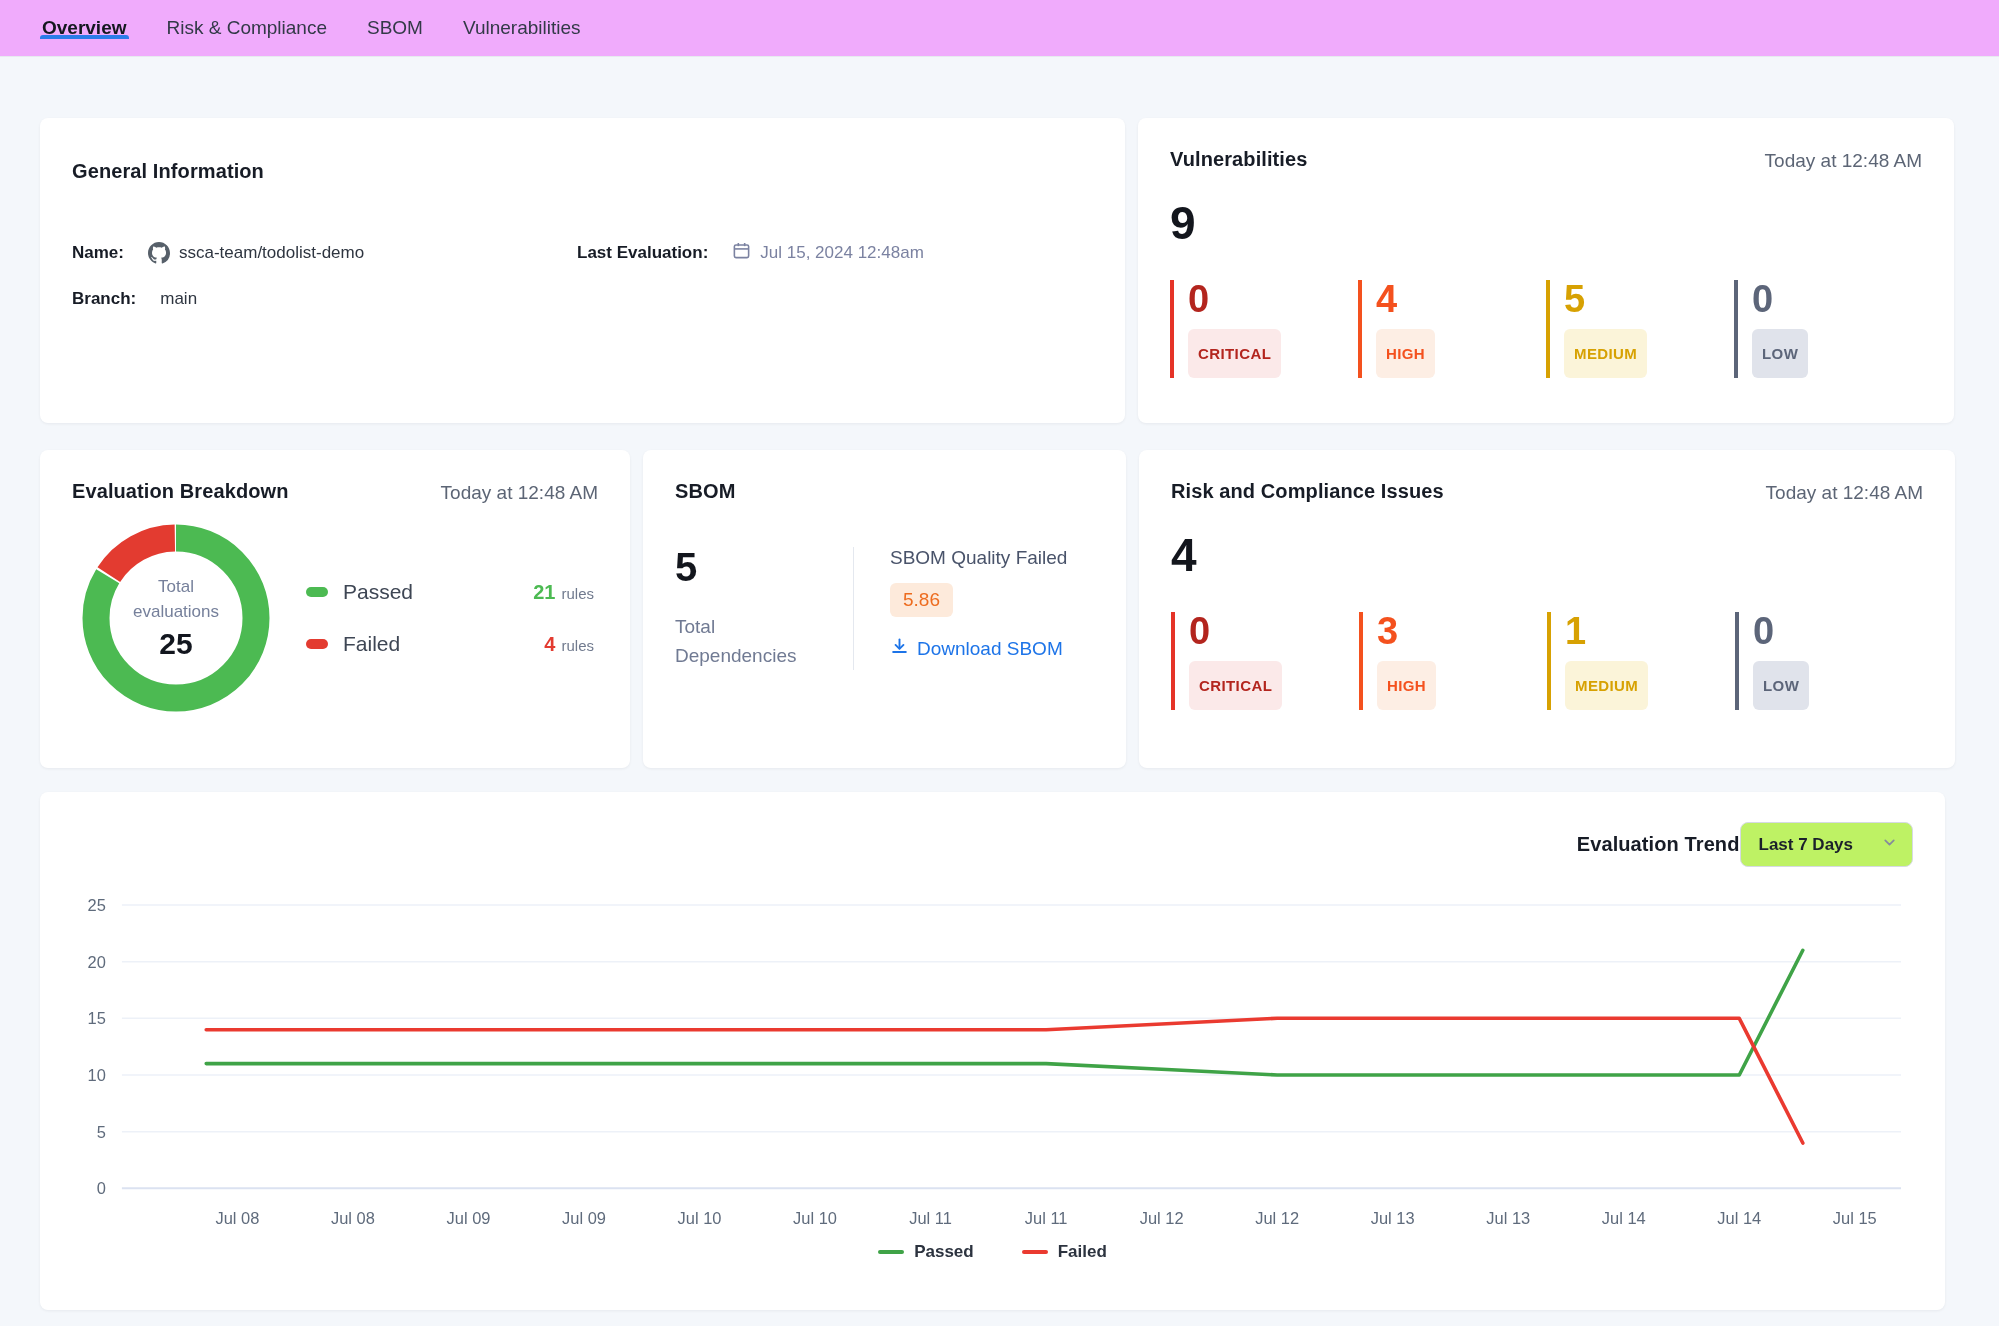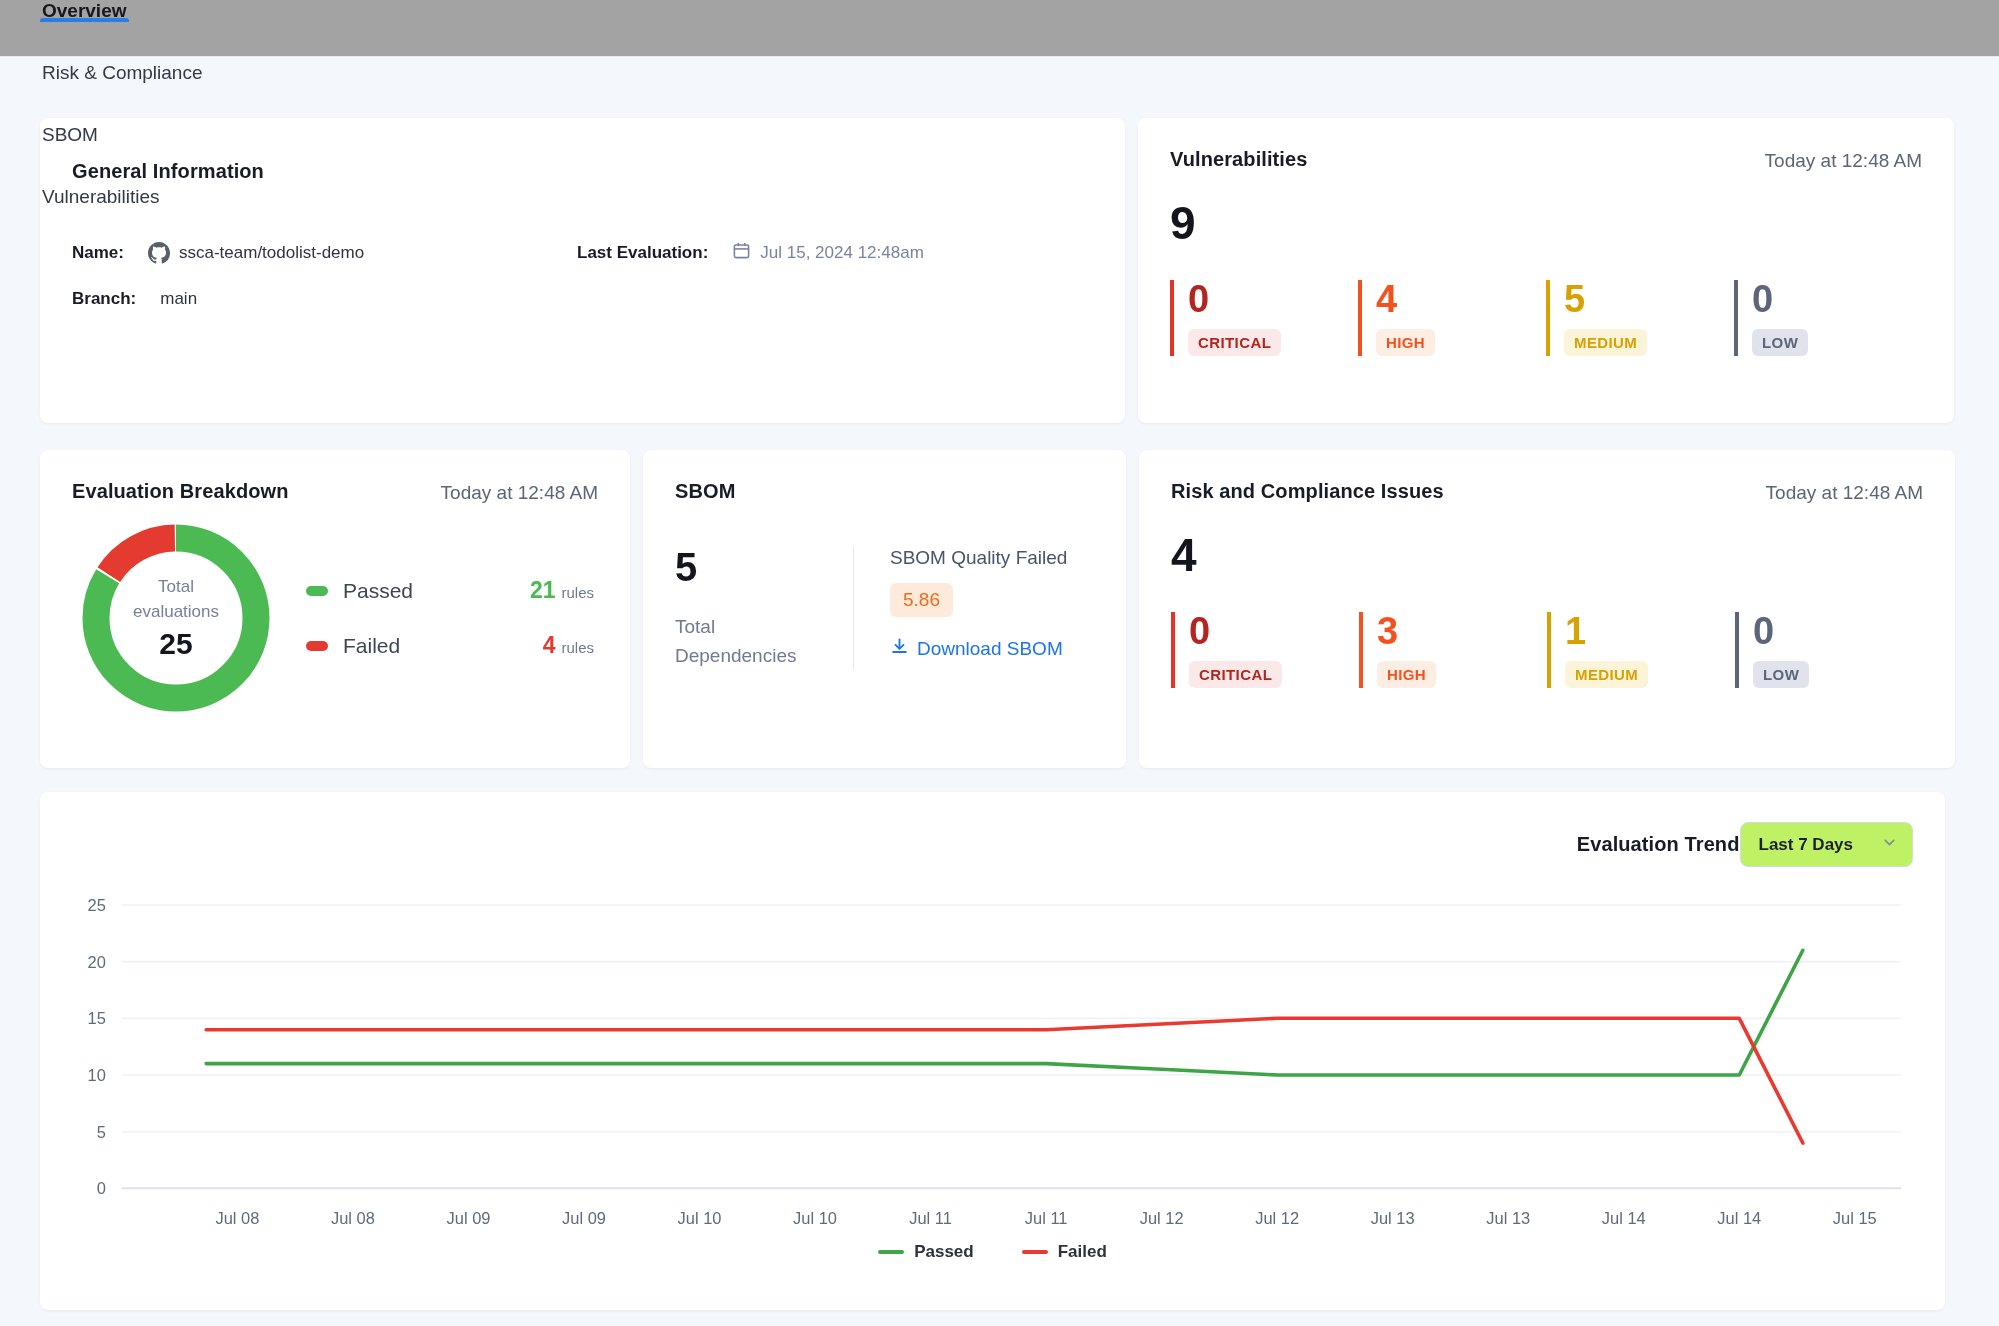"Overview" .tabbar { align-items: flex-start -> center; background: #a3a3a3 -> #f0abfc; flex-direction: column -> none }
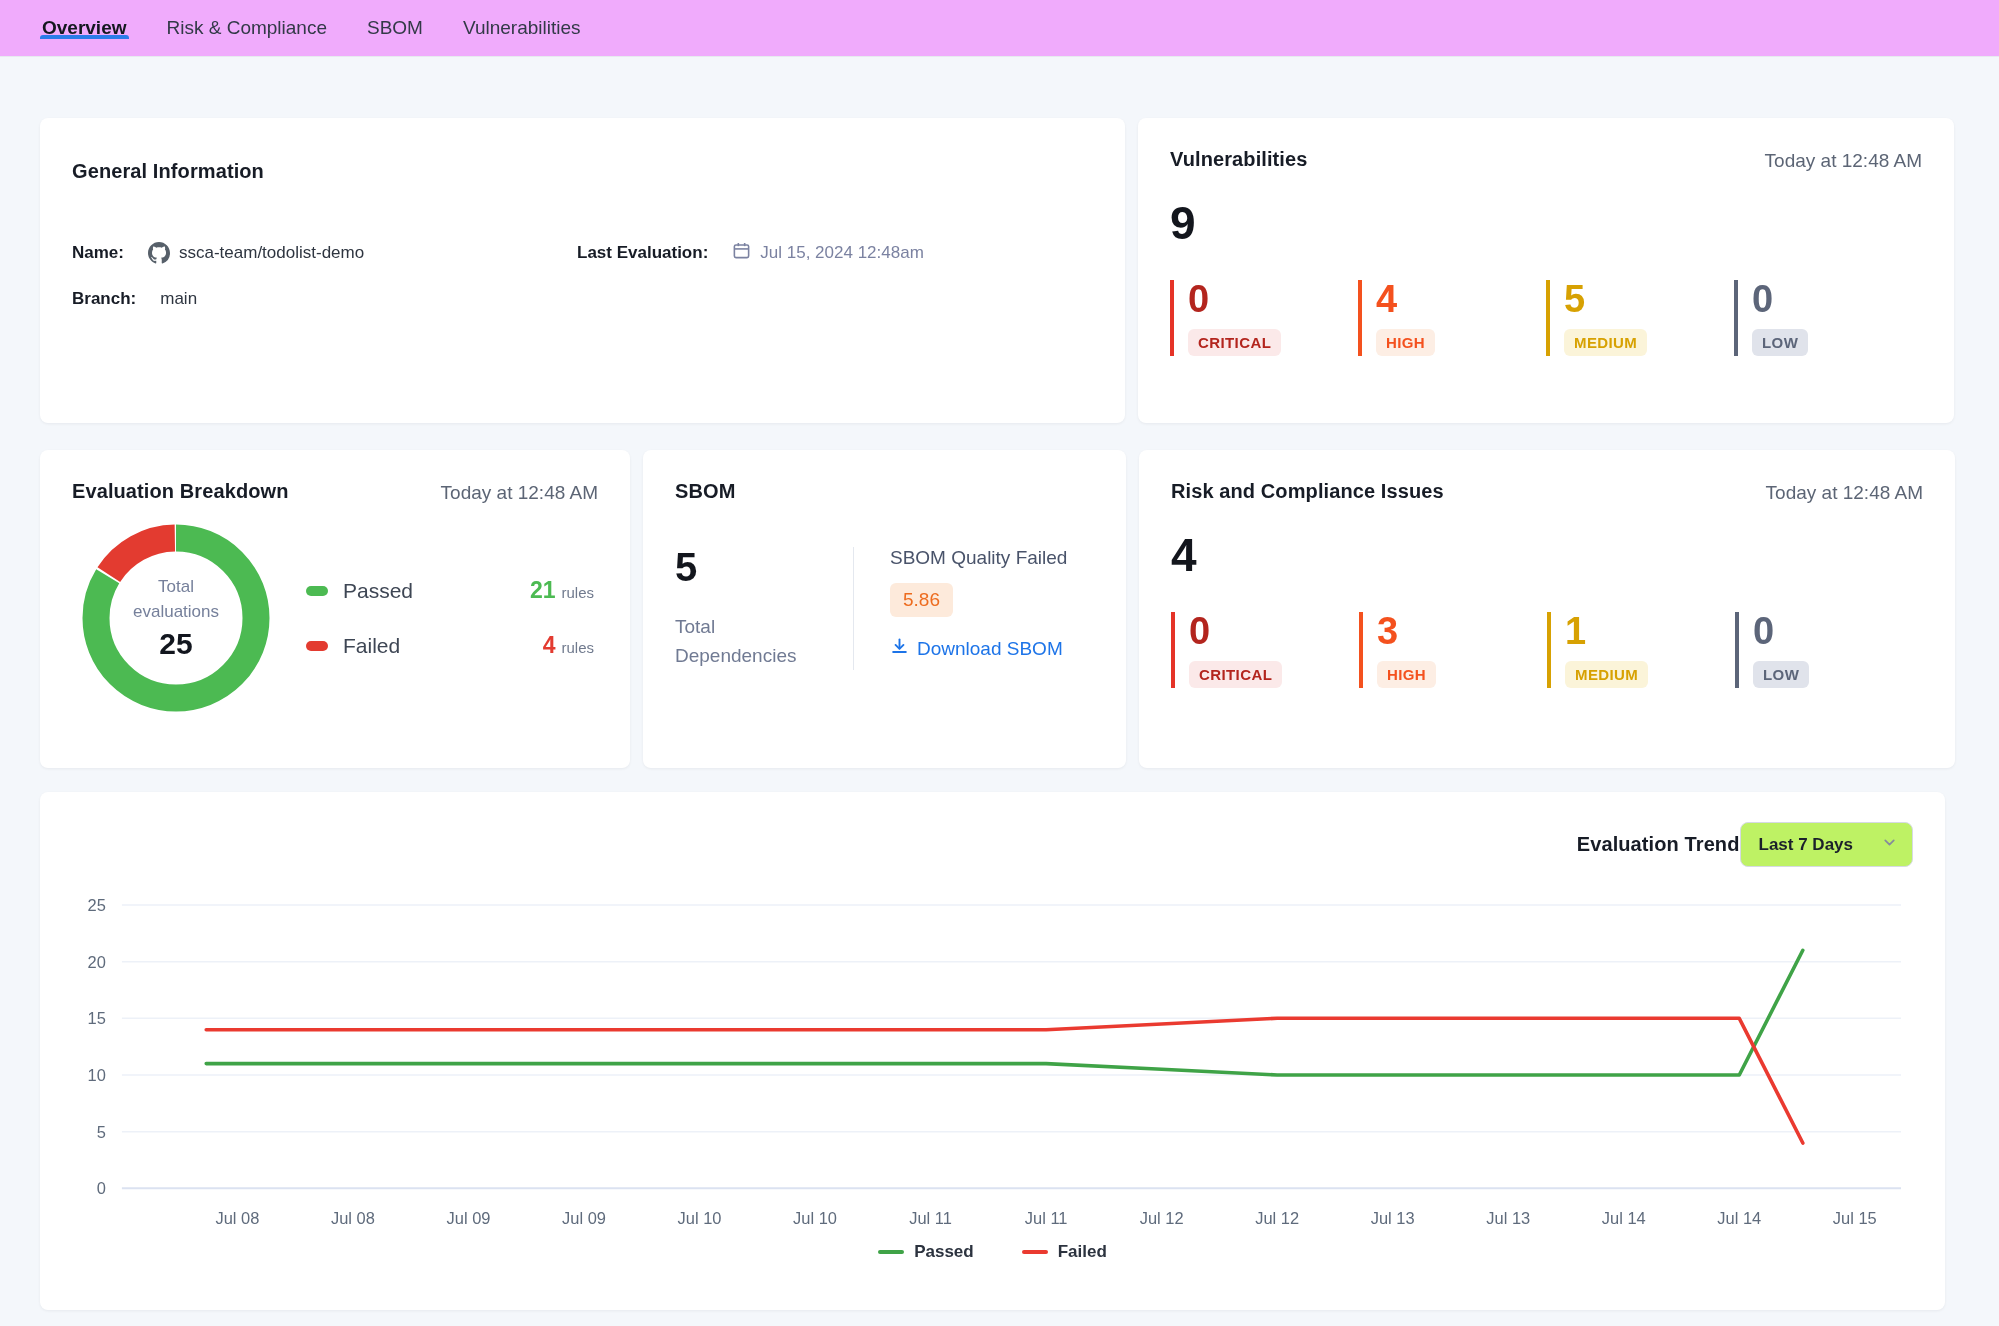"CRITICAL" .sev-badge { padding: 5px 10px -> 16px 10px }
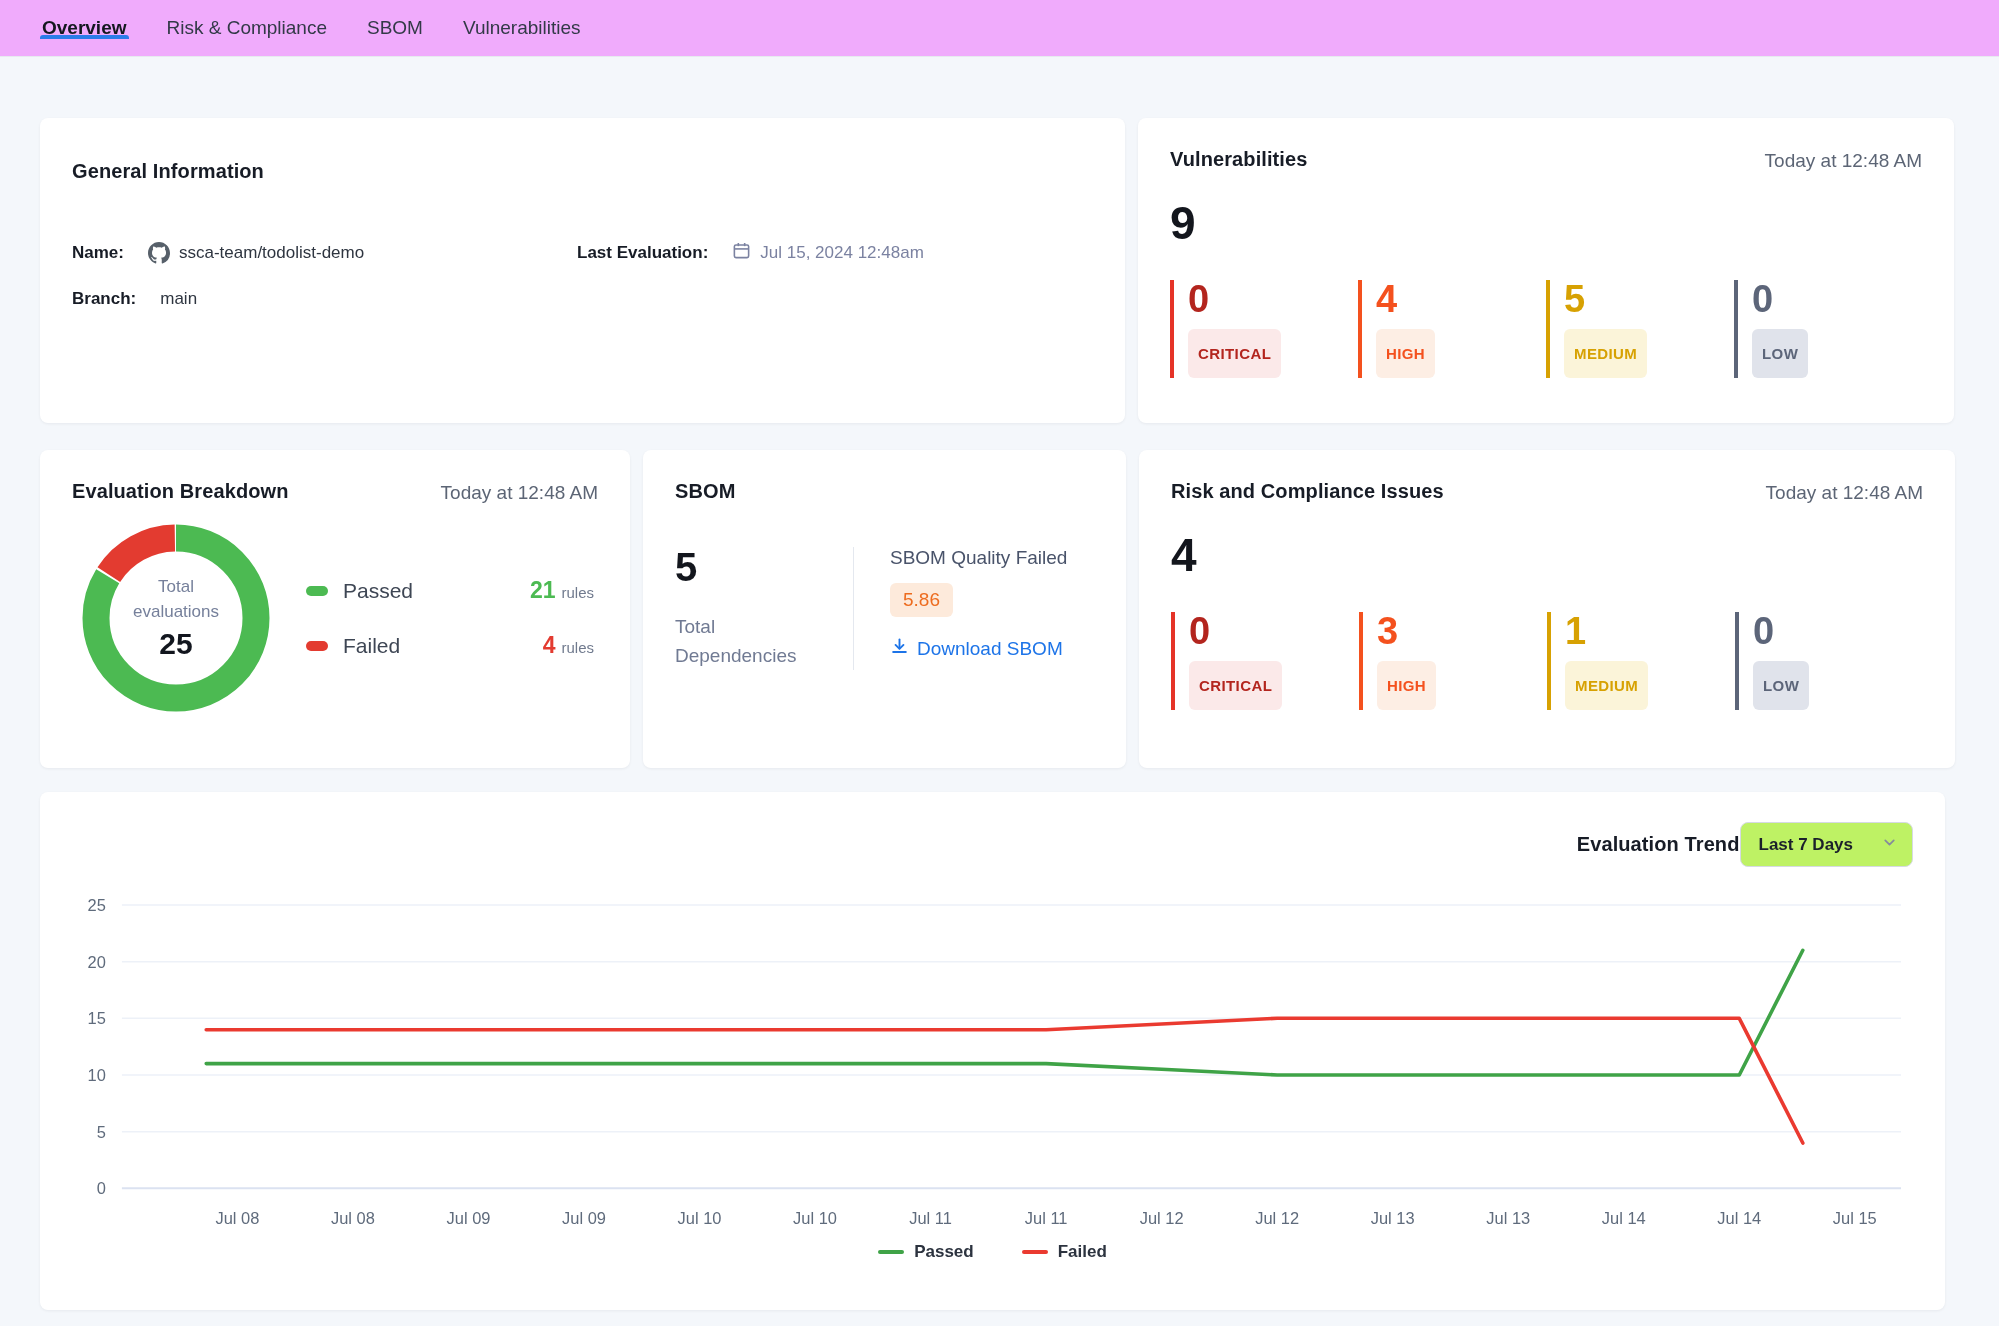"21" .bd-count { font-size: 23px -> 20px }
